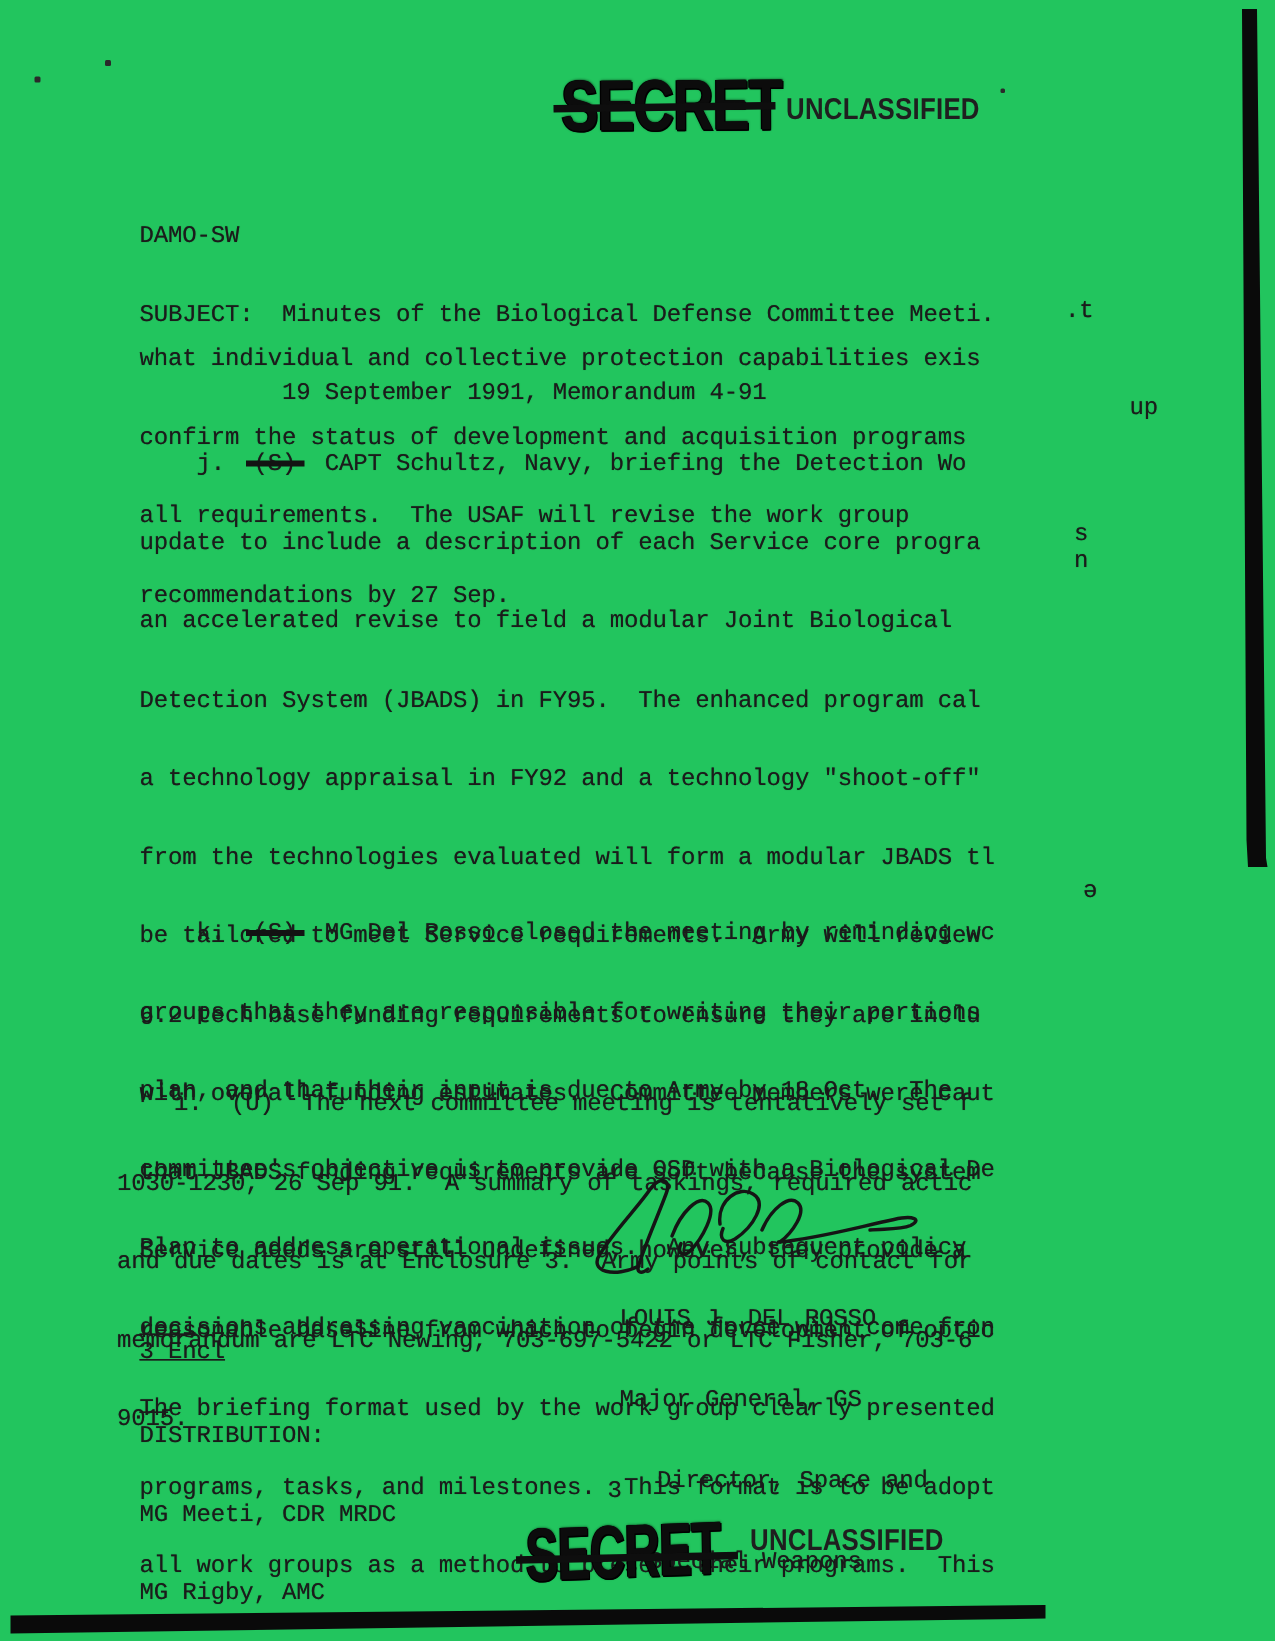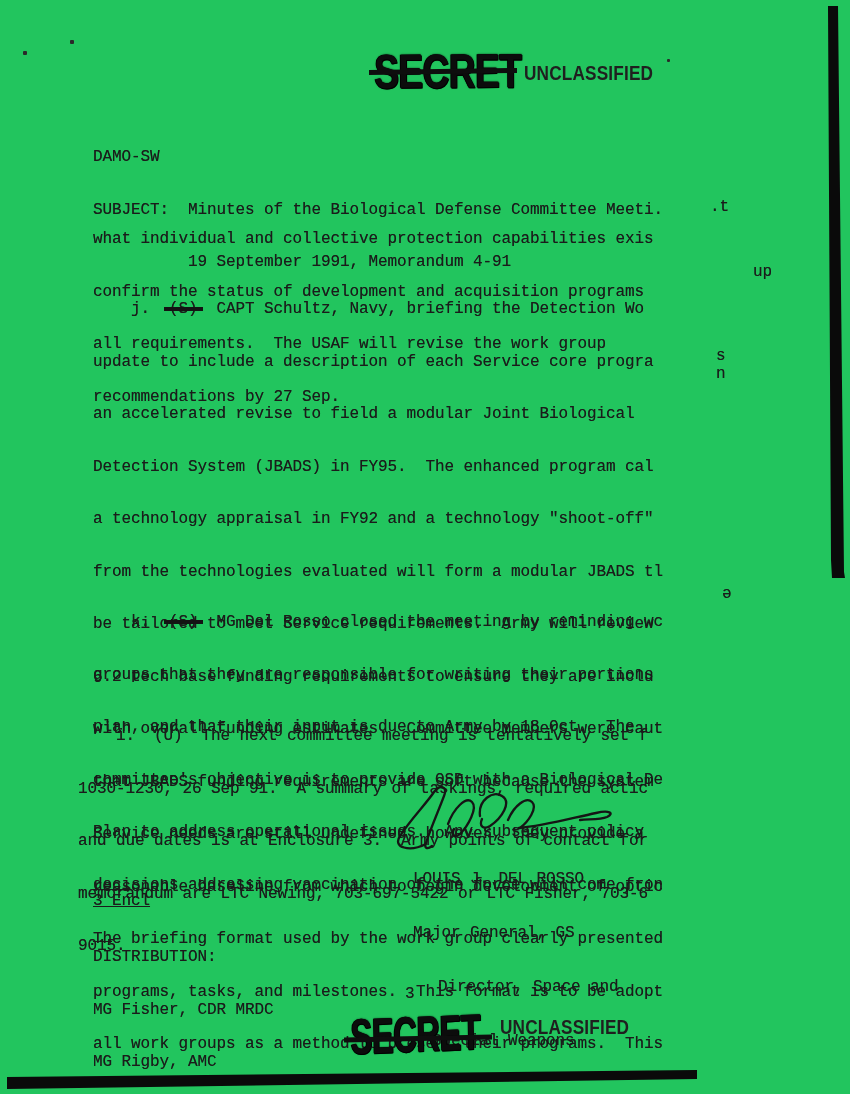"MG Fisher, CDR MRDC" div { text: Fisher -> Meeti }
